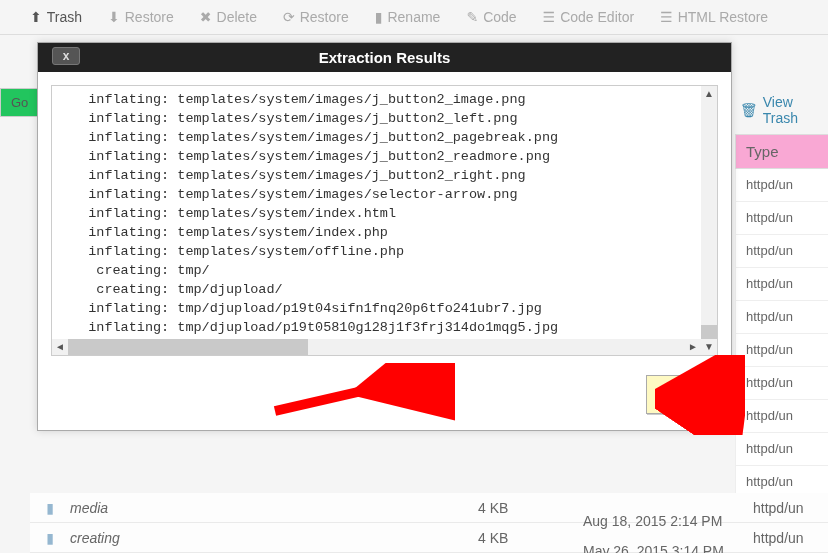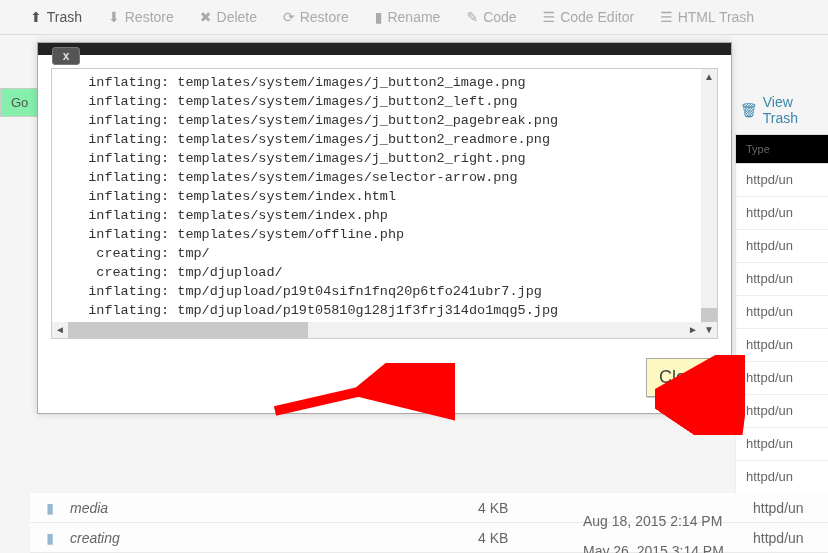"HTML Trash" span { text: Trash -> Restore }
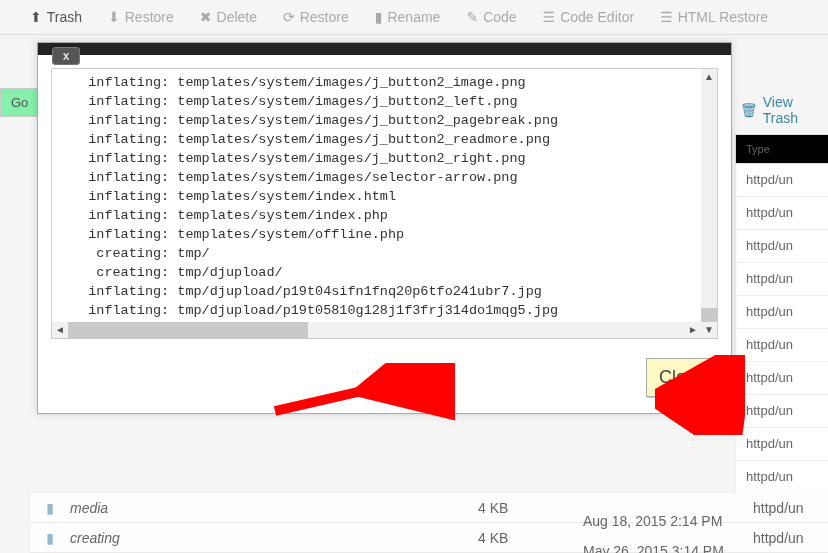"Extraction Results" span { html: none -> <span>Extraction Results</span> }
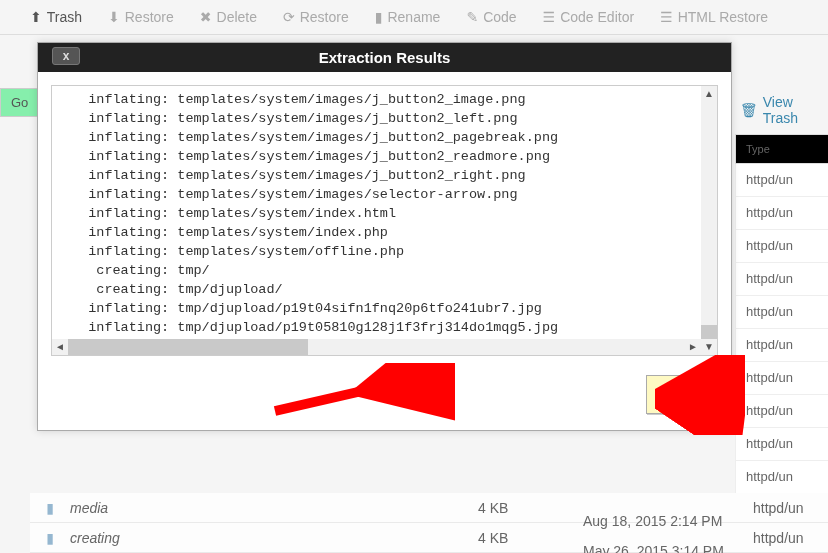"Go" .go-btn { background: #86efac -> #22c55e }
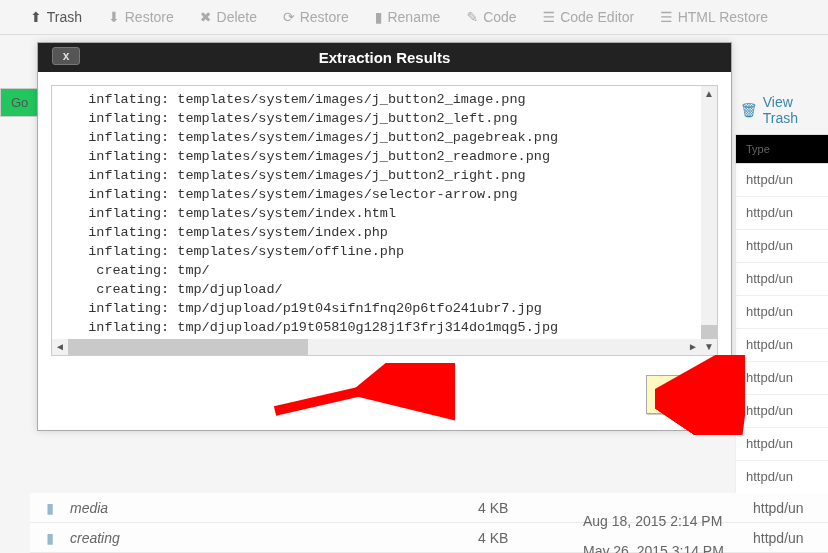"Type" .type-table .th { background: #000000 -> #f9a8d4; font-size: 11px -> 15px }
